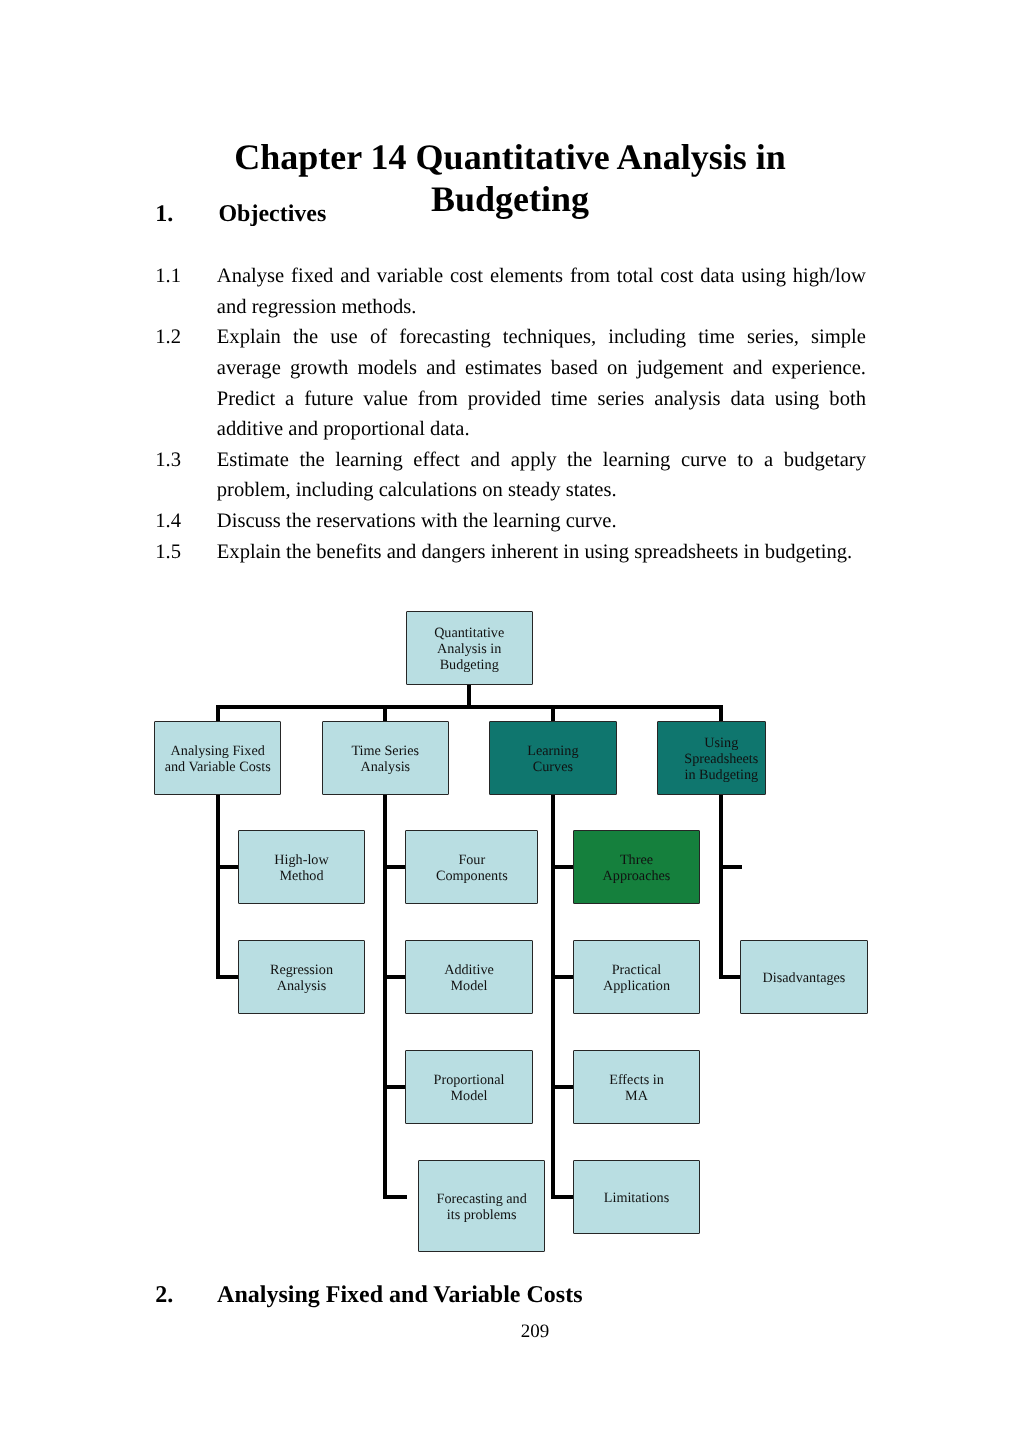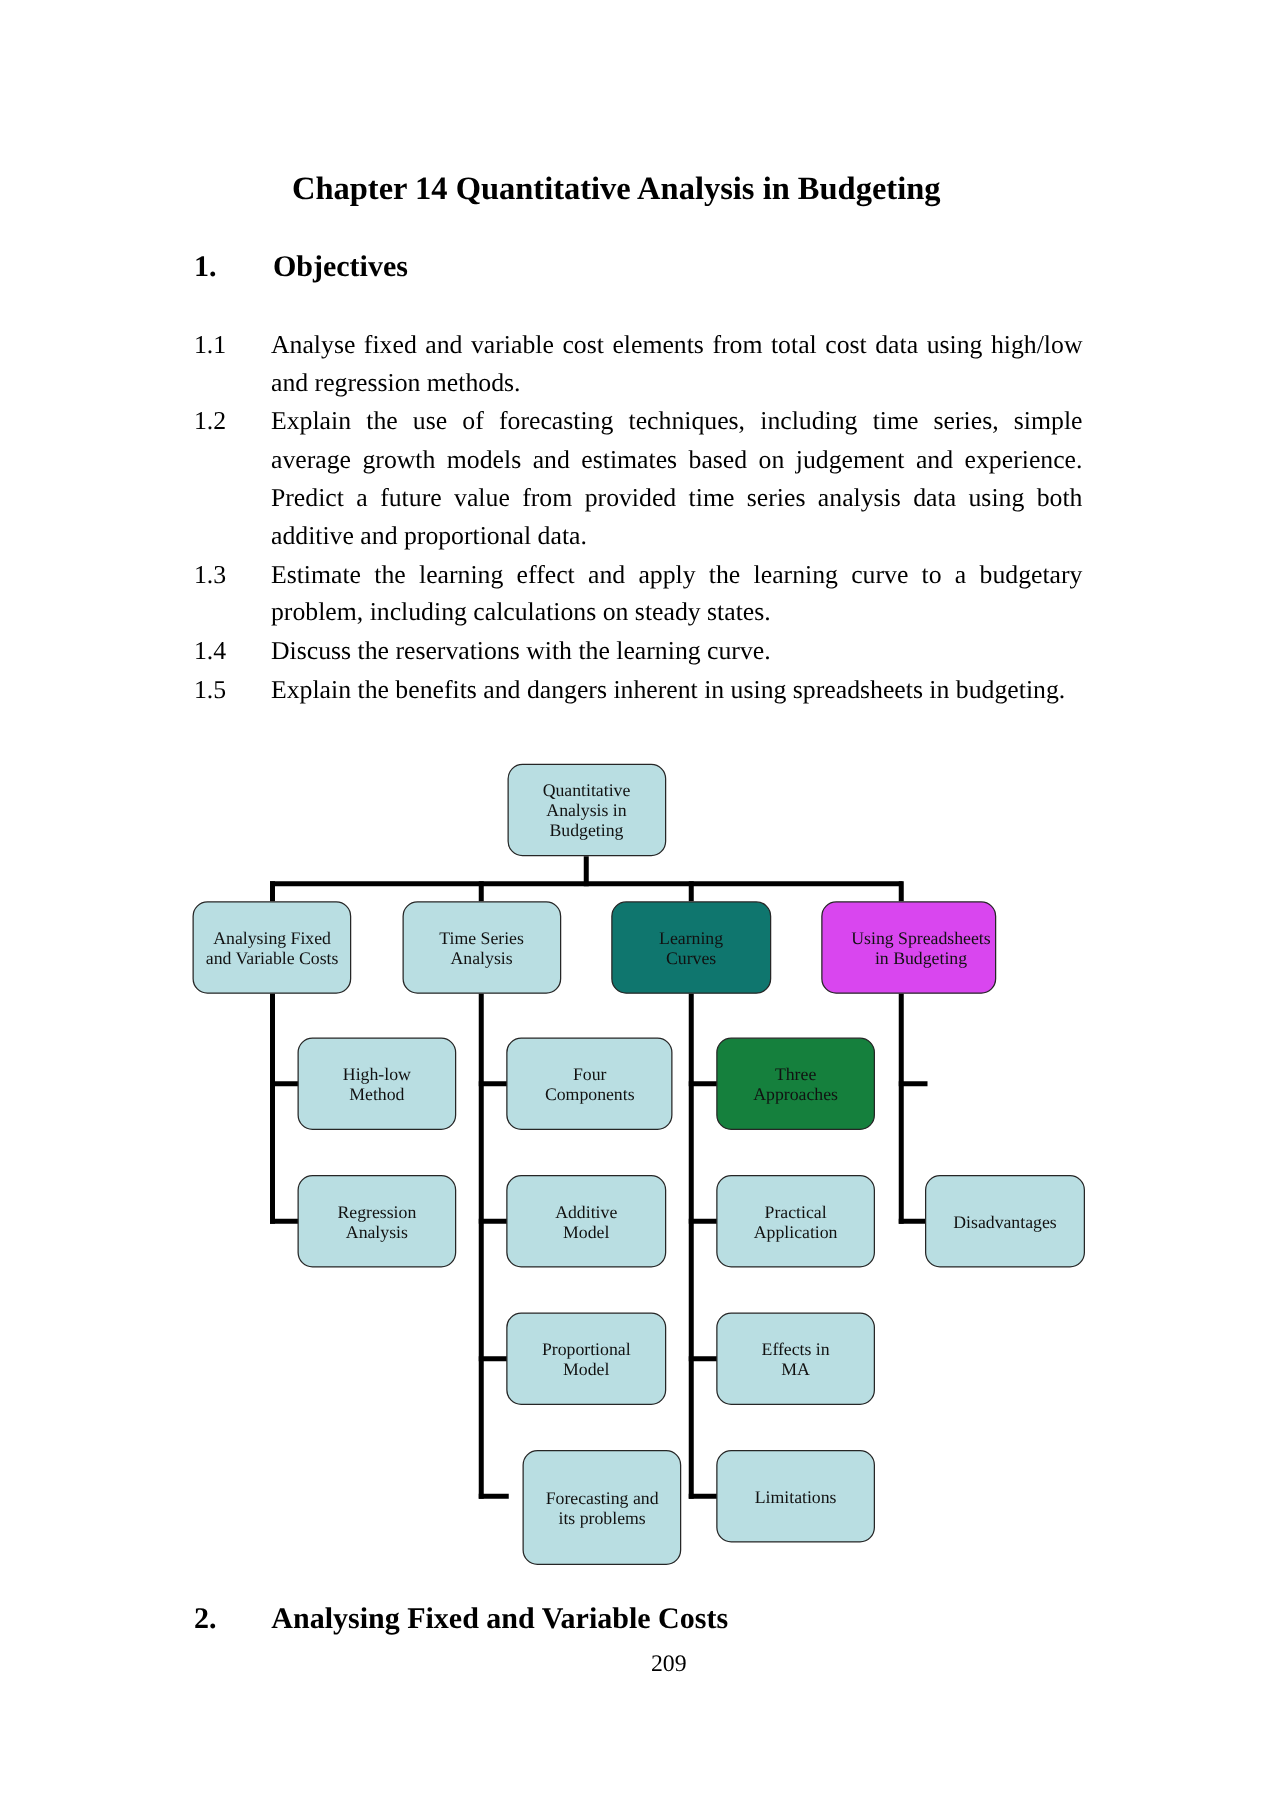"Chapter 14 Quantitative Analysis in" .doc-title { font-size: 26px -> 36px; left: 138px -> 155px }
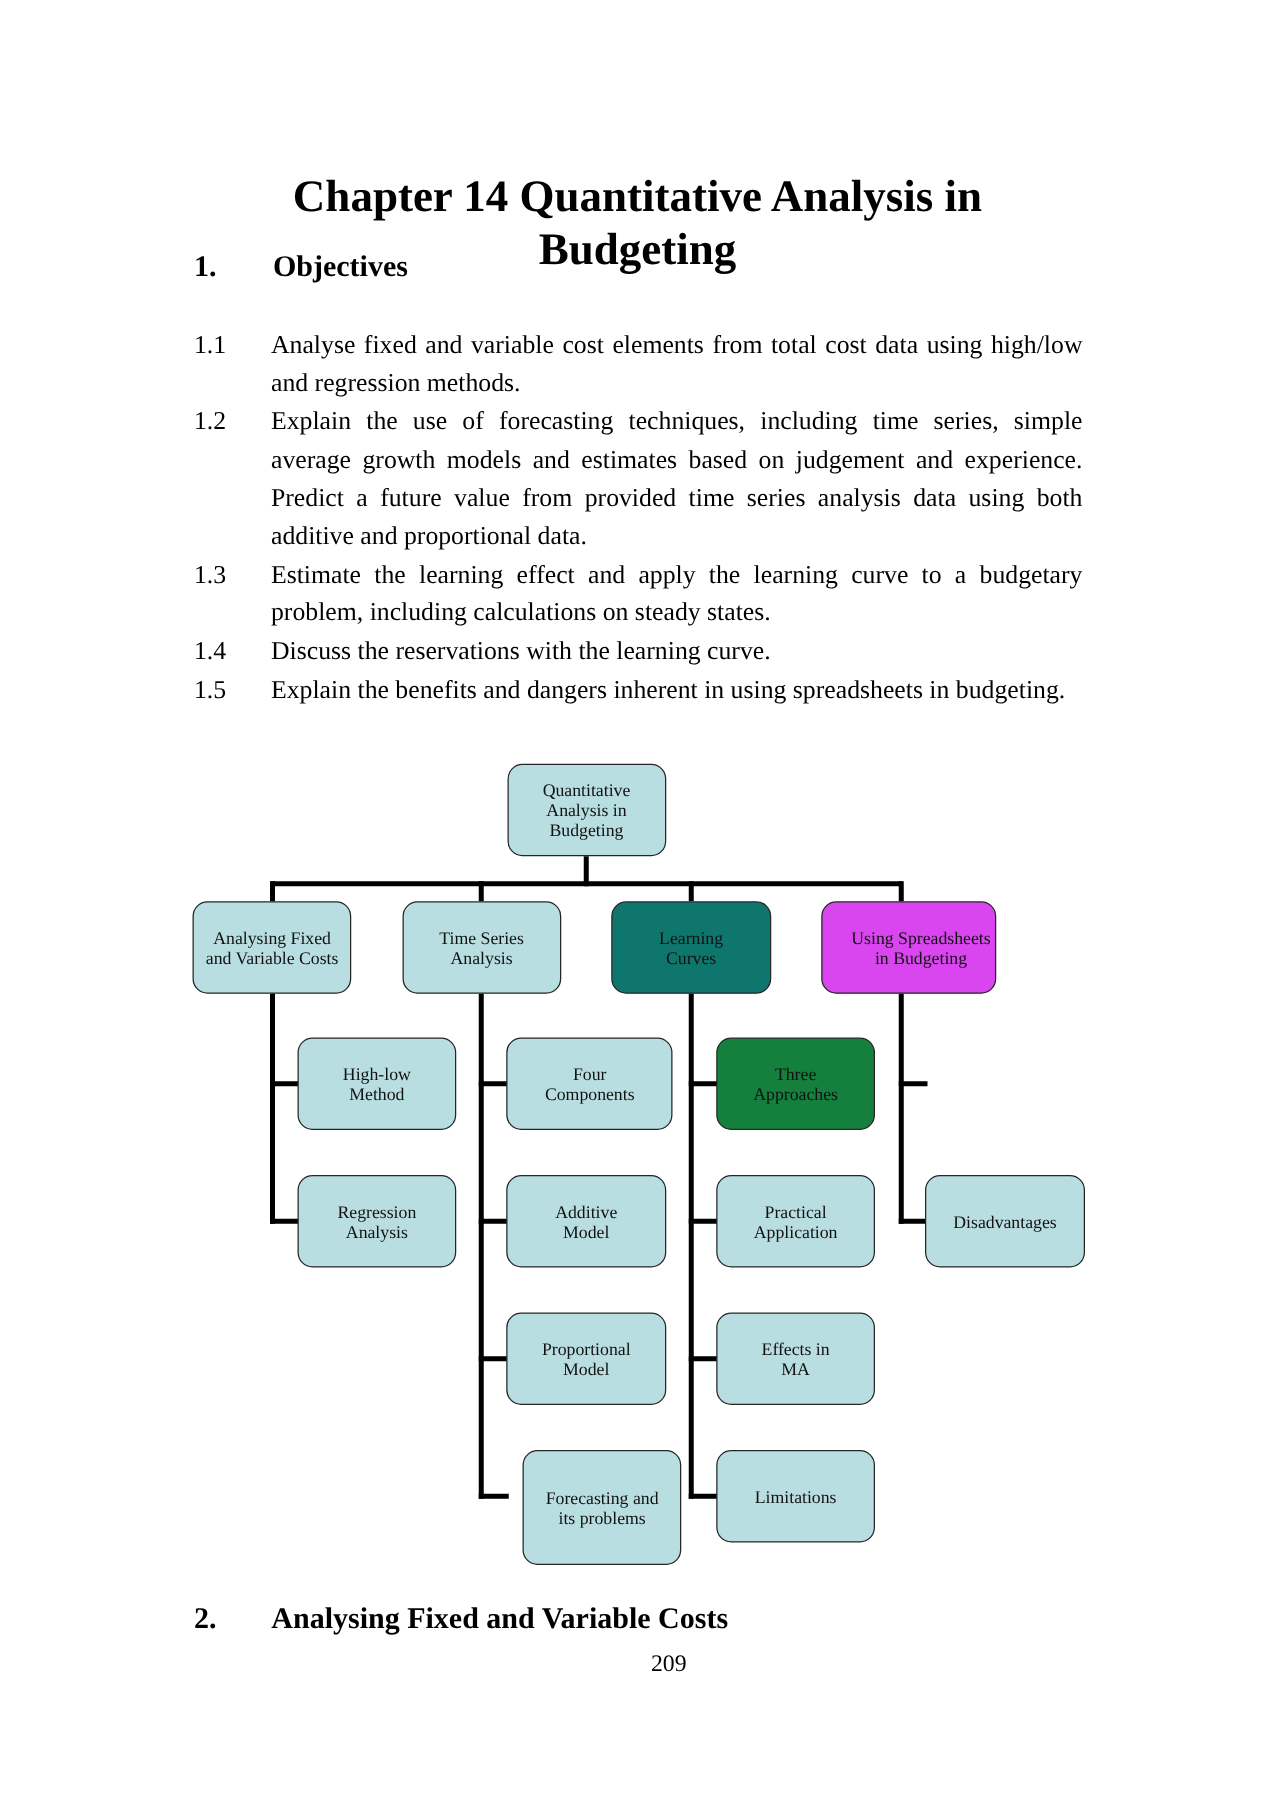"Quantitative" .node { border-radius: 12px -> 1px }
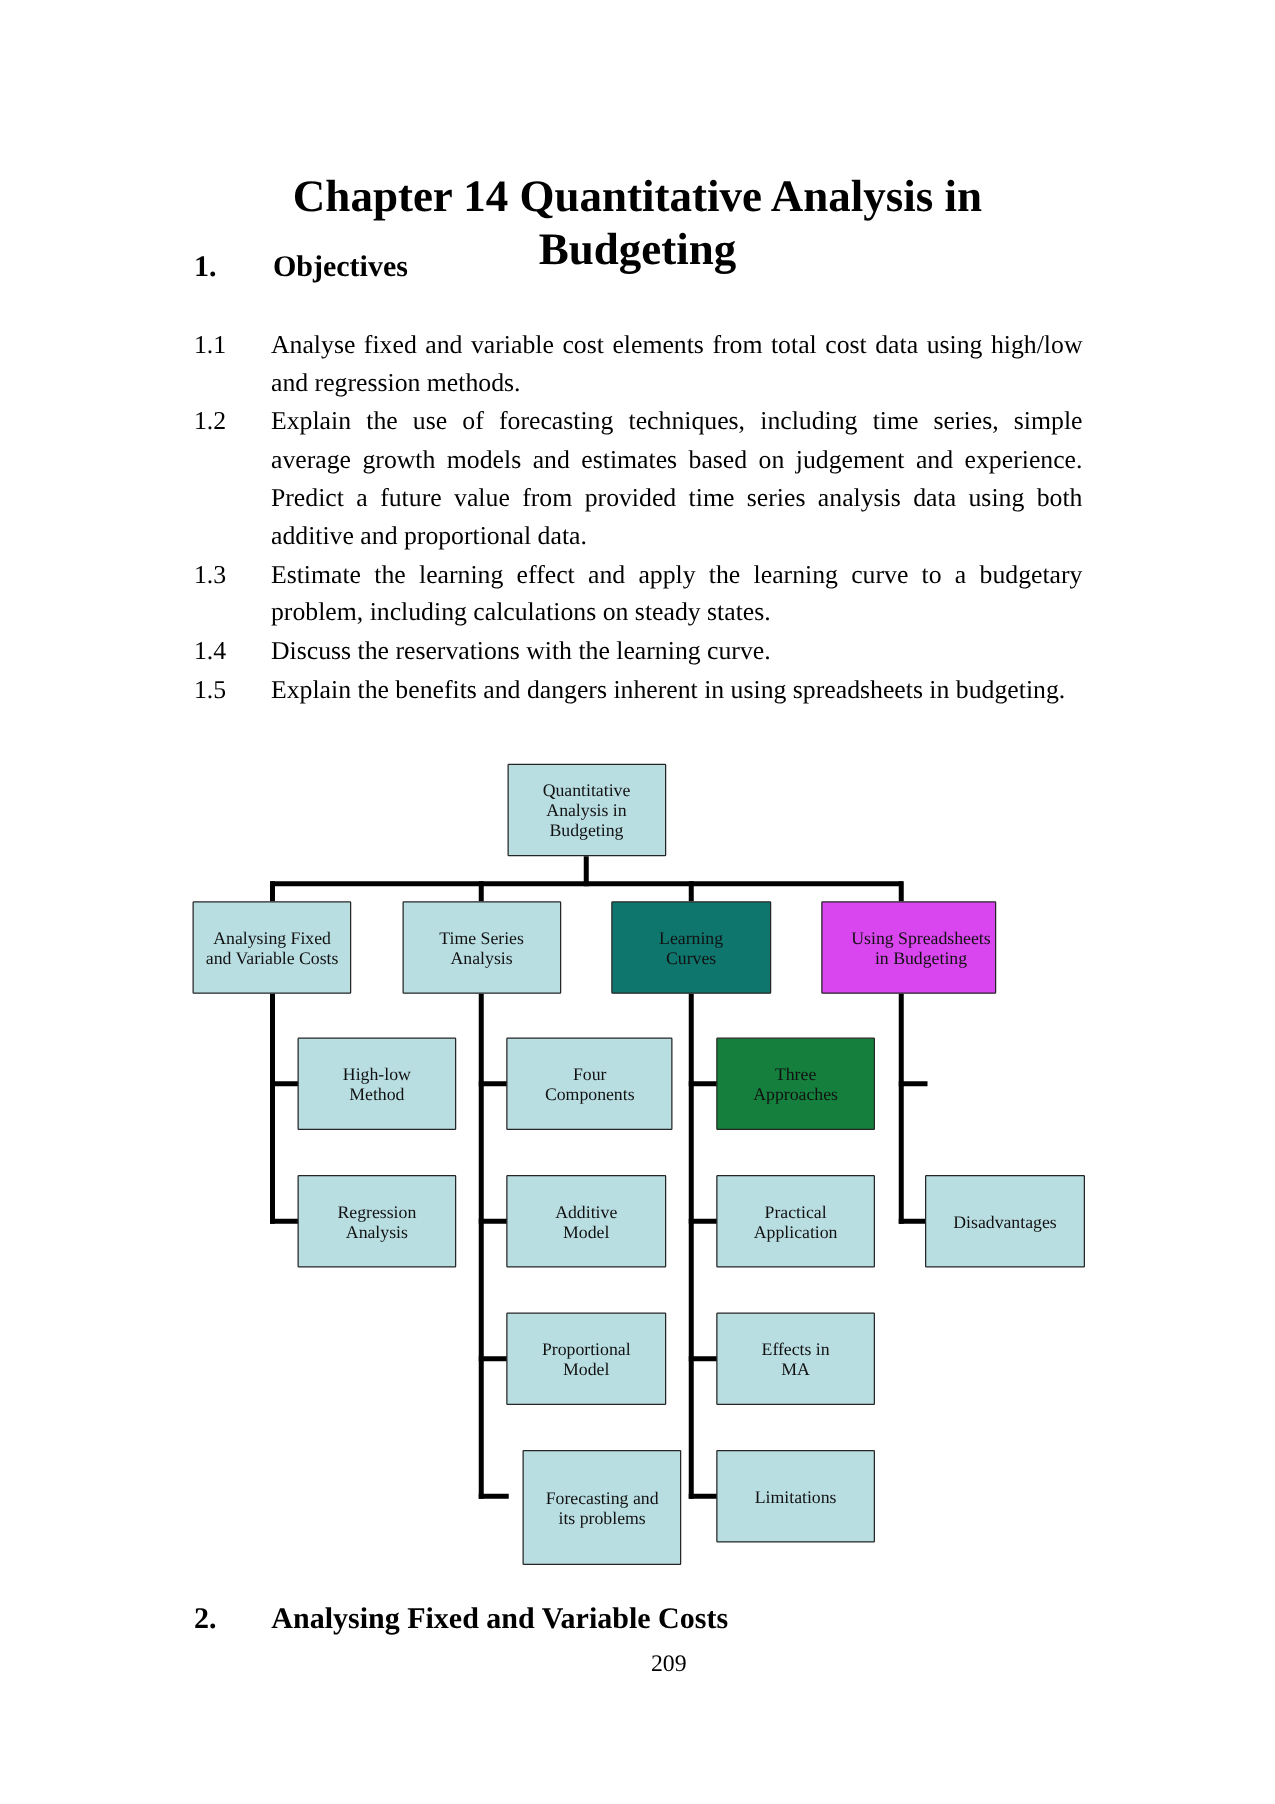"Using Spreadsheets" div.node { background: #d946ef -> #0f766e; width: 140px -> 109px }
